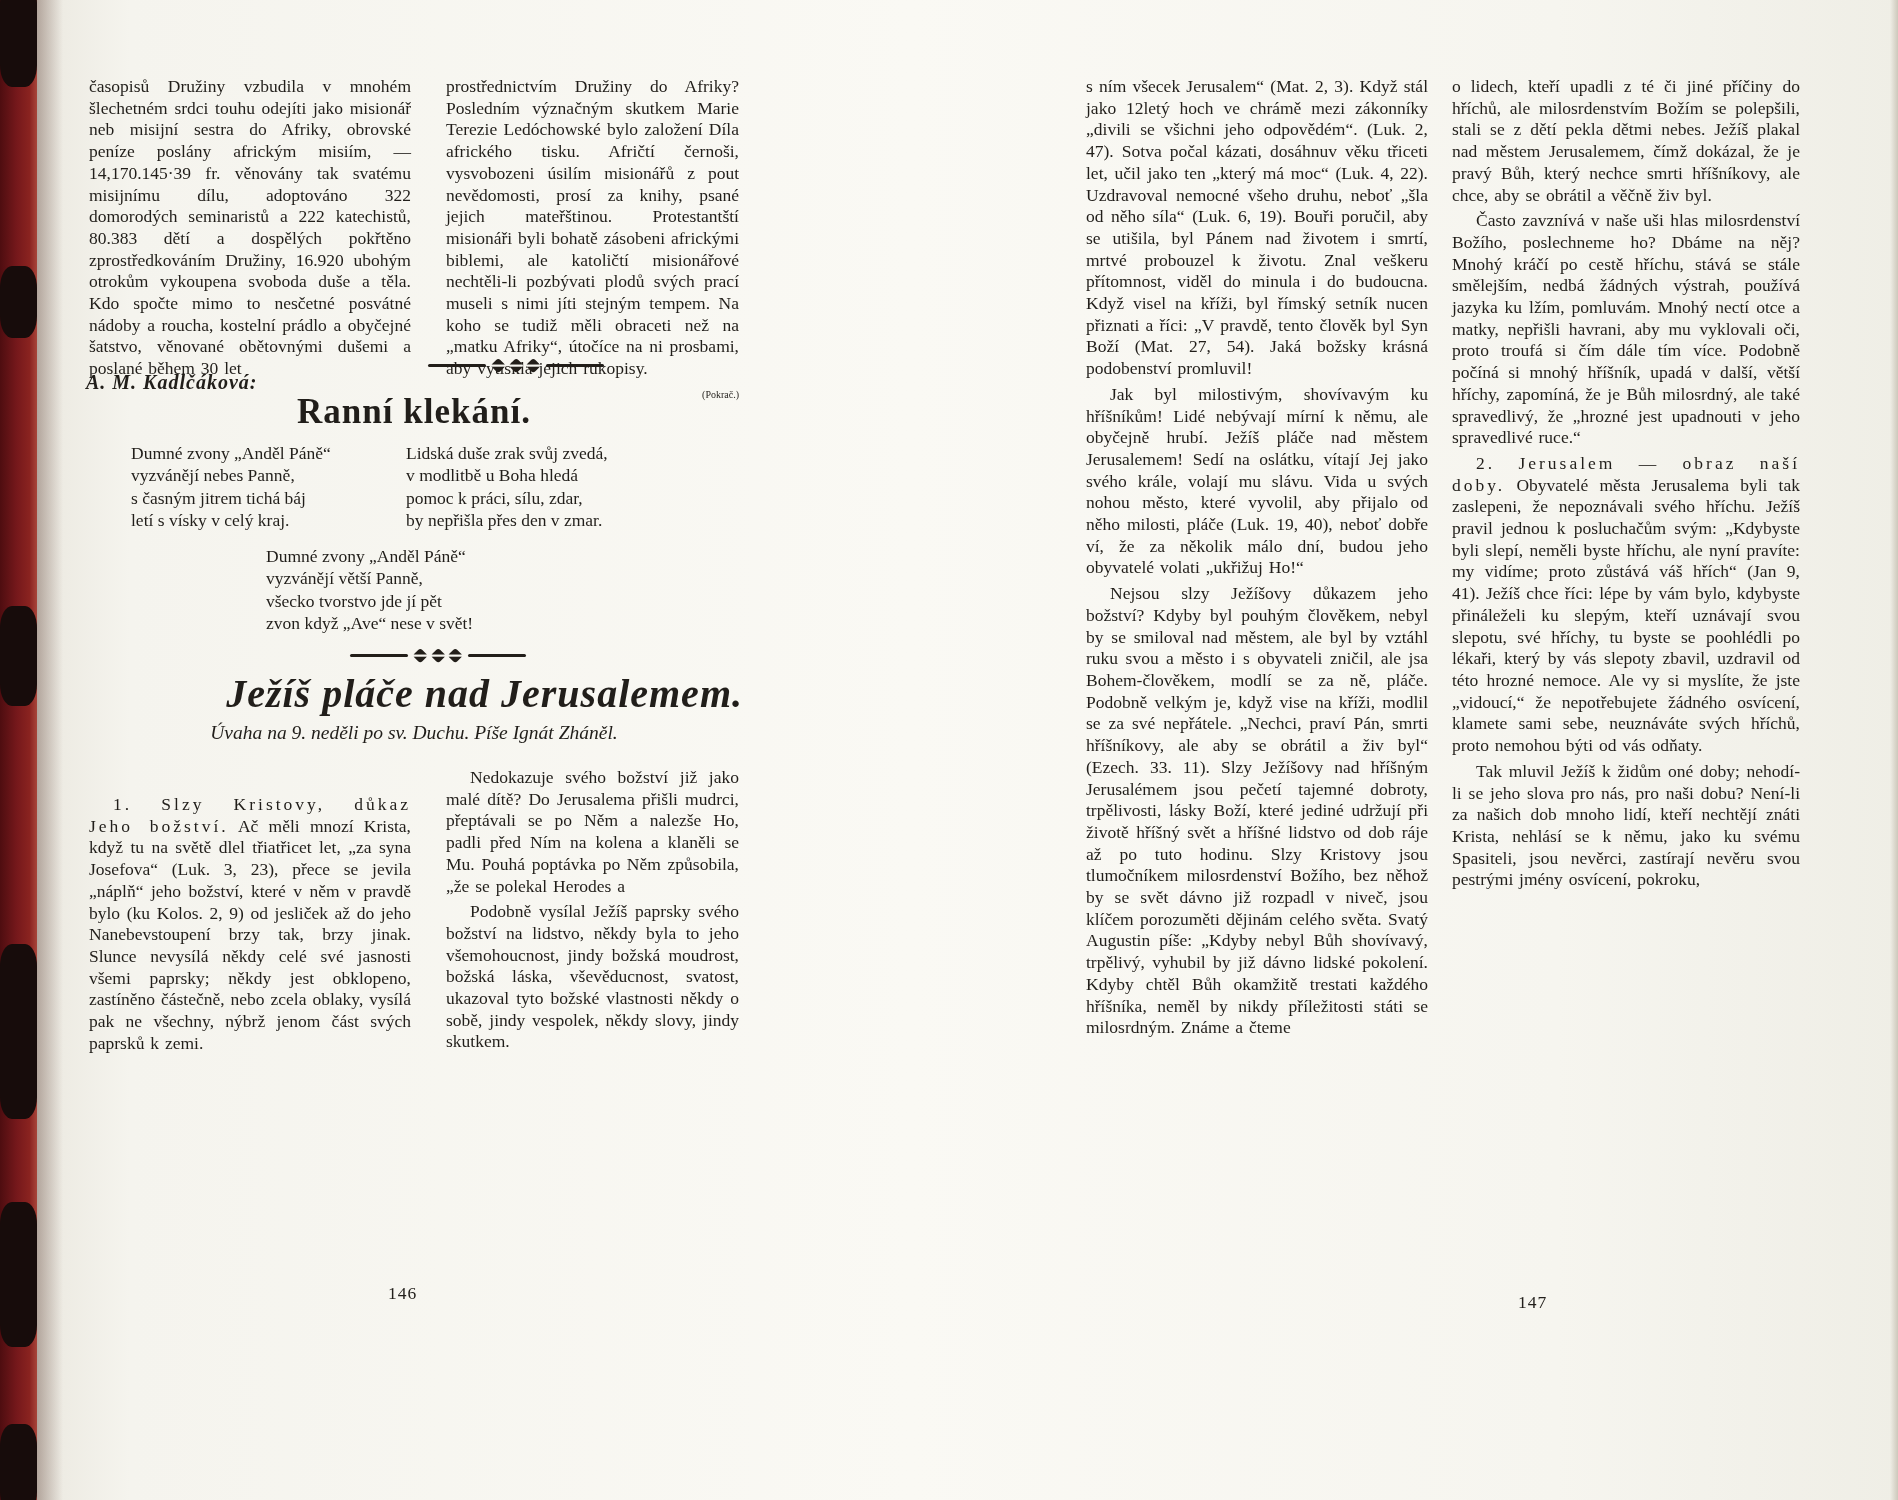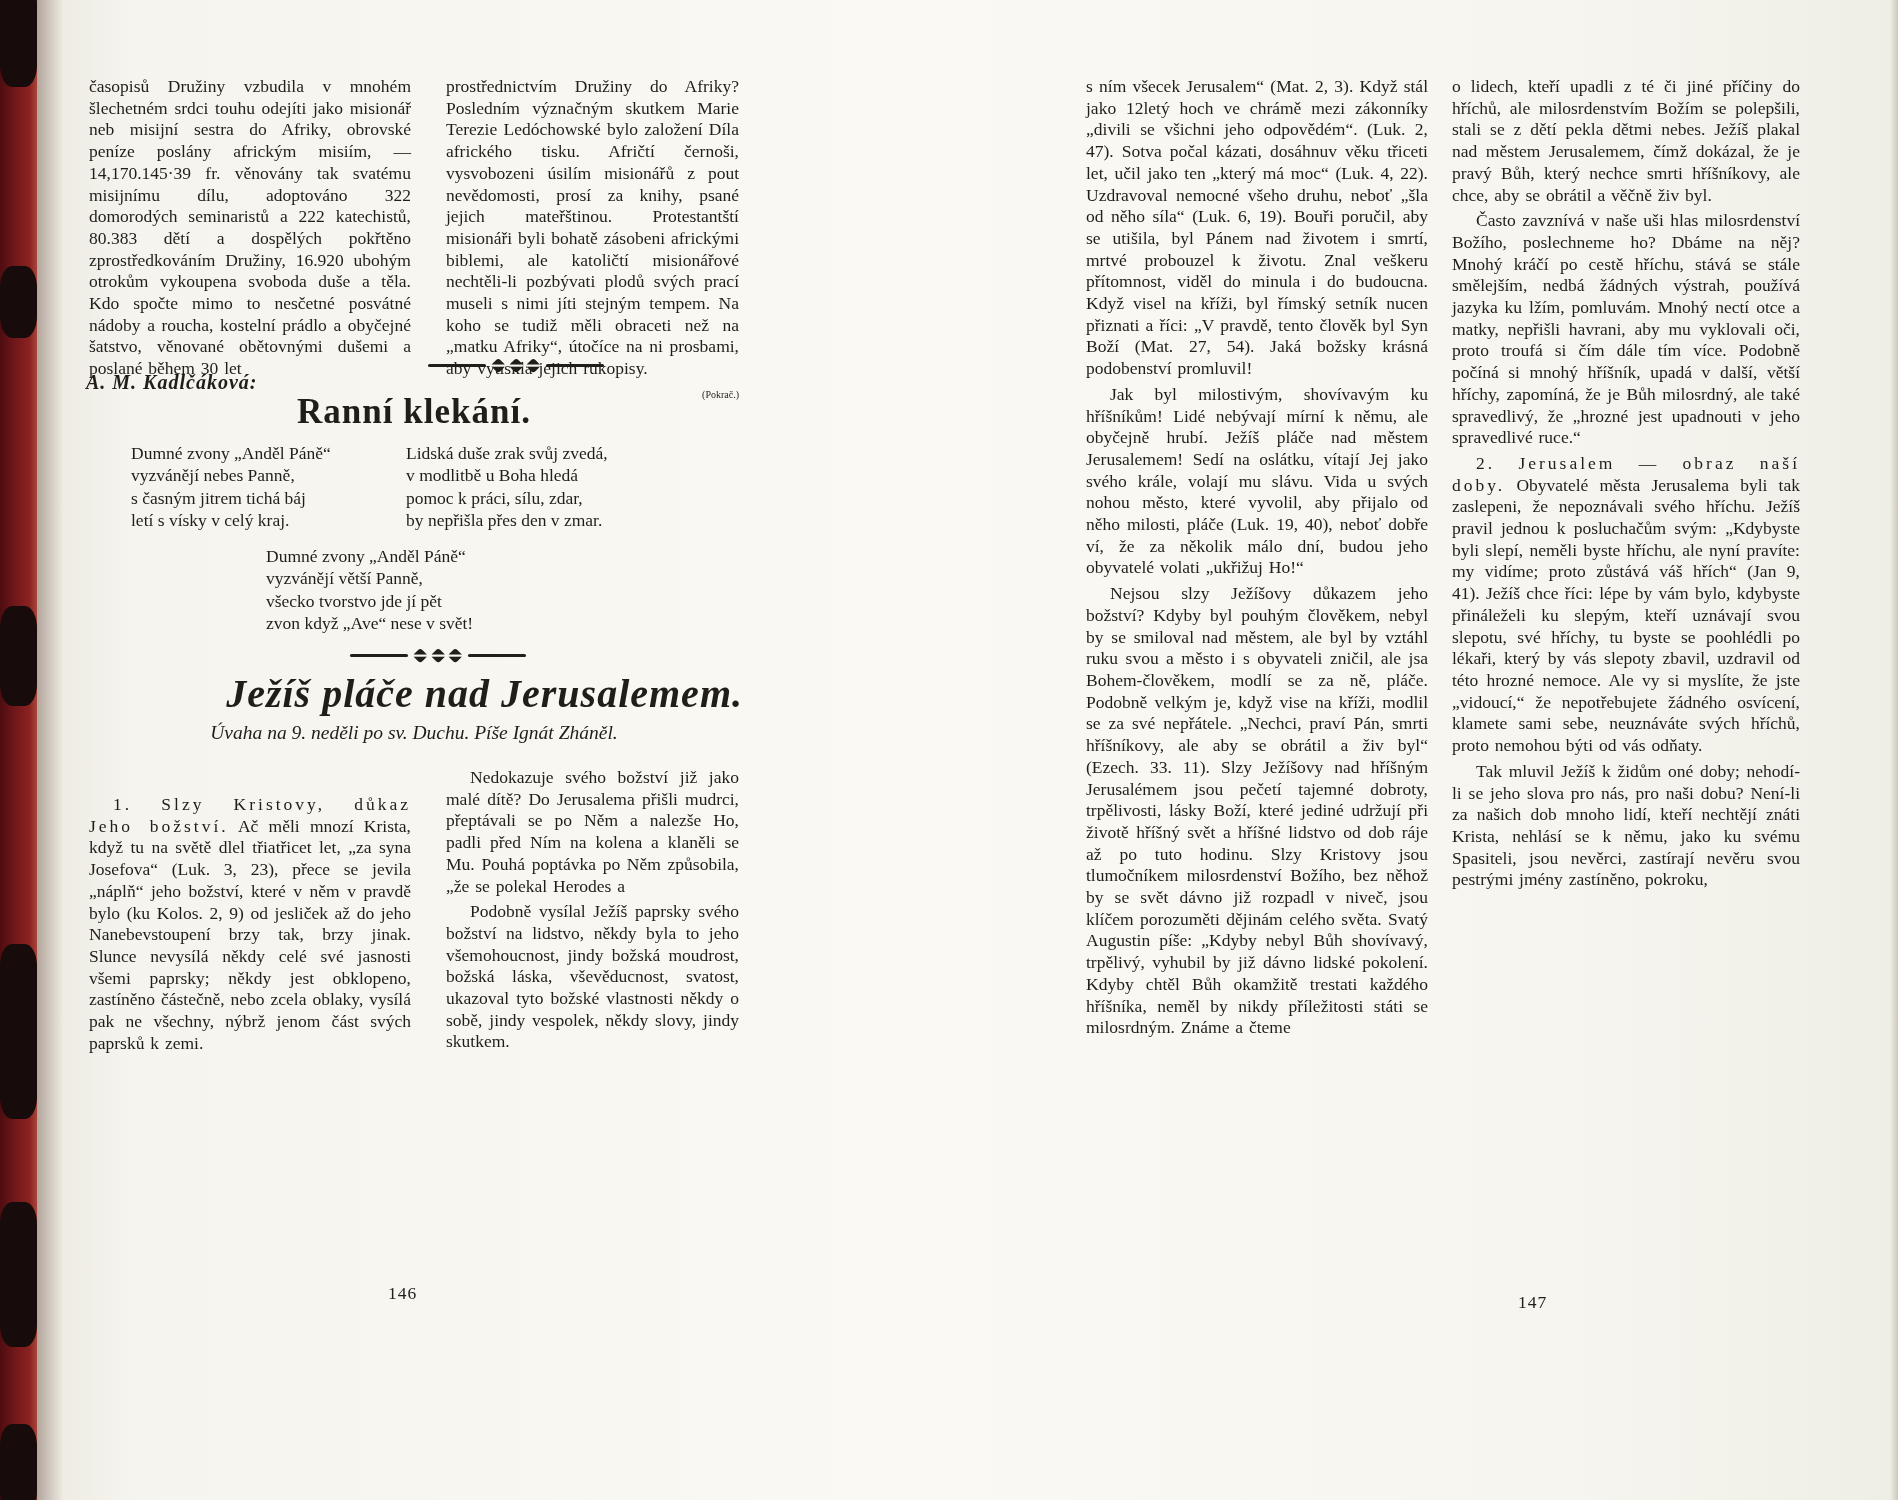"Tak mluvil Ježíš k židům" p { text: zastíněno -> osvícení }
